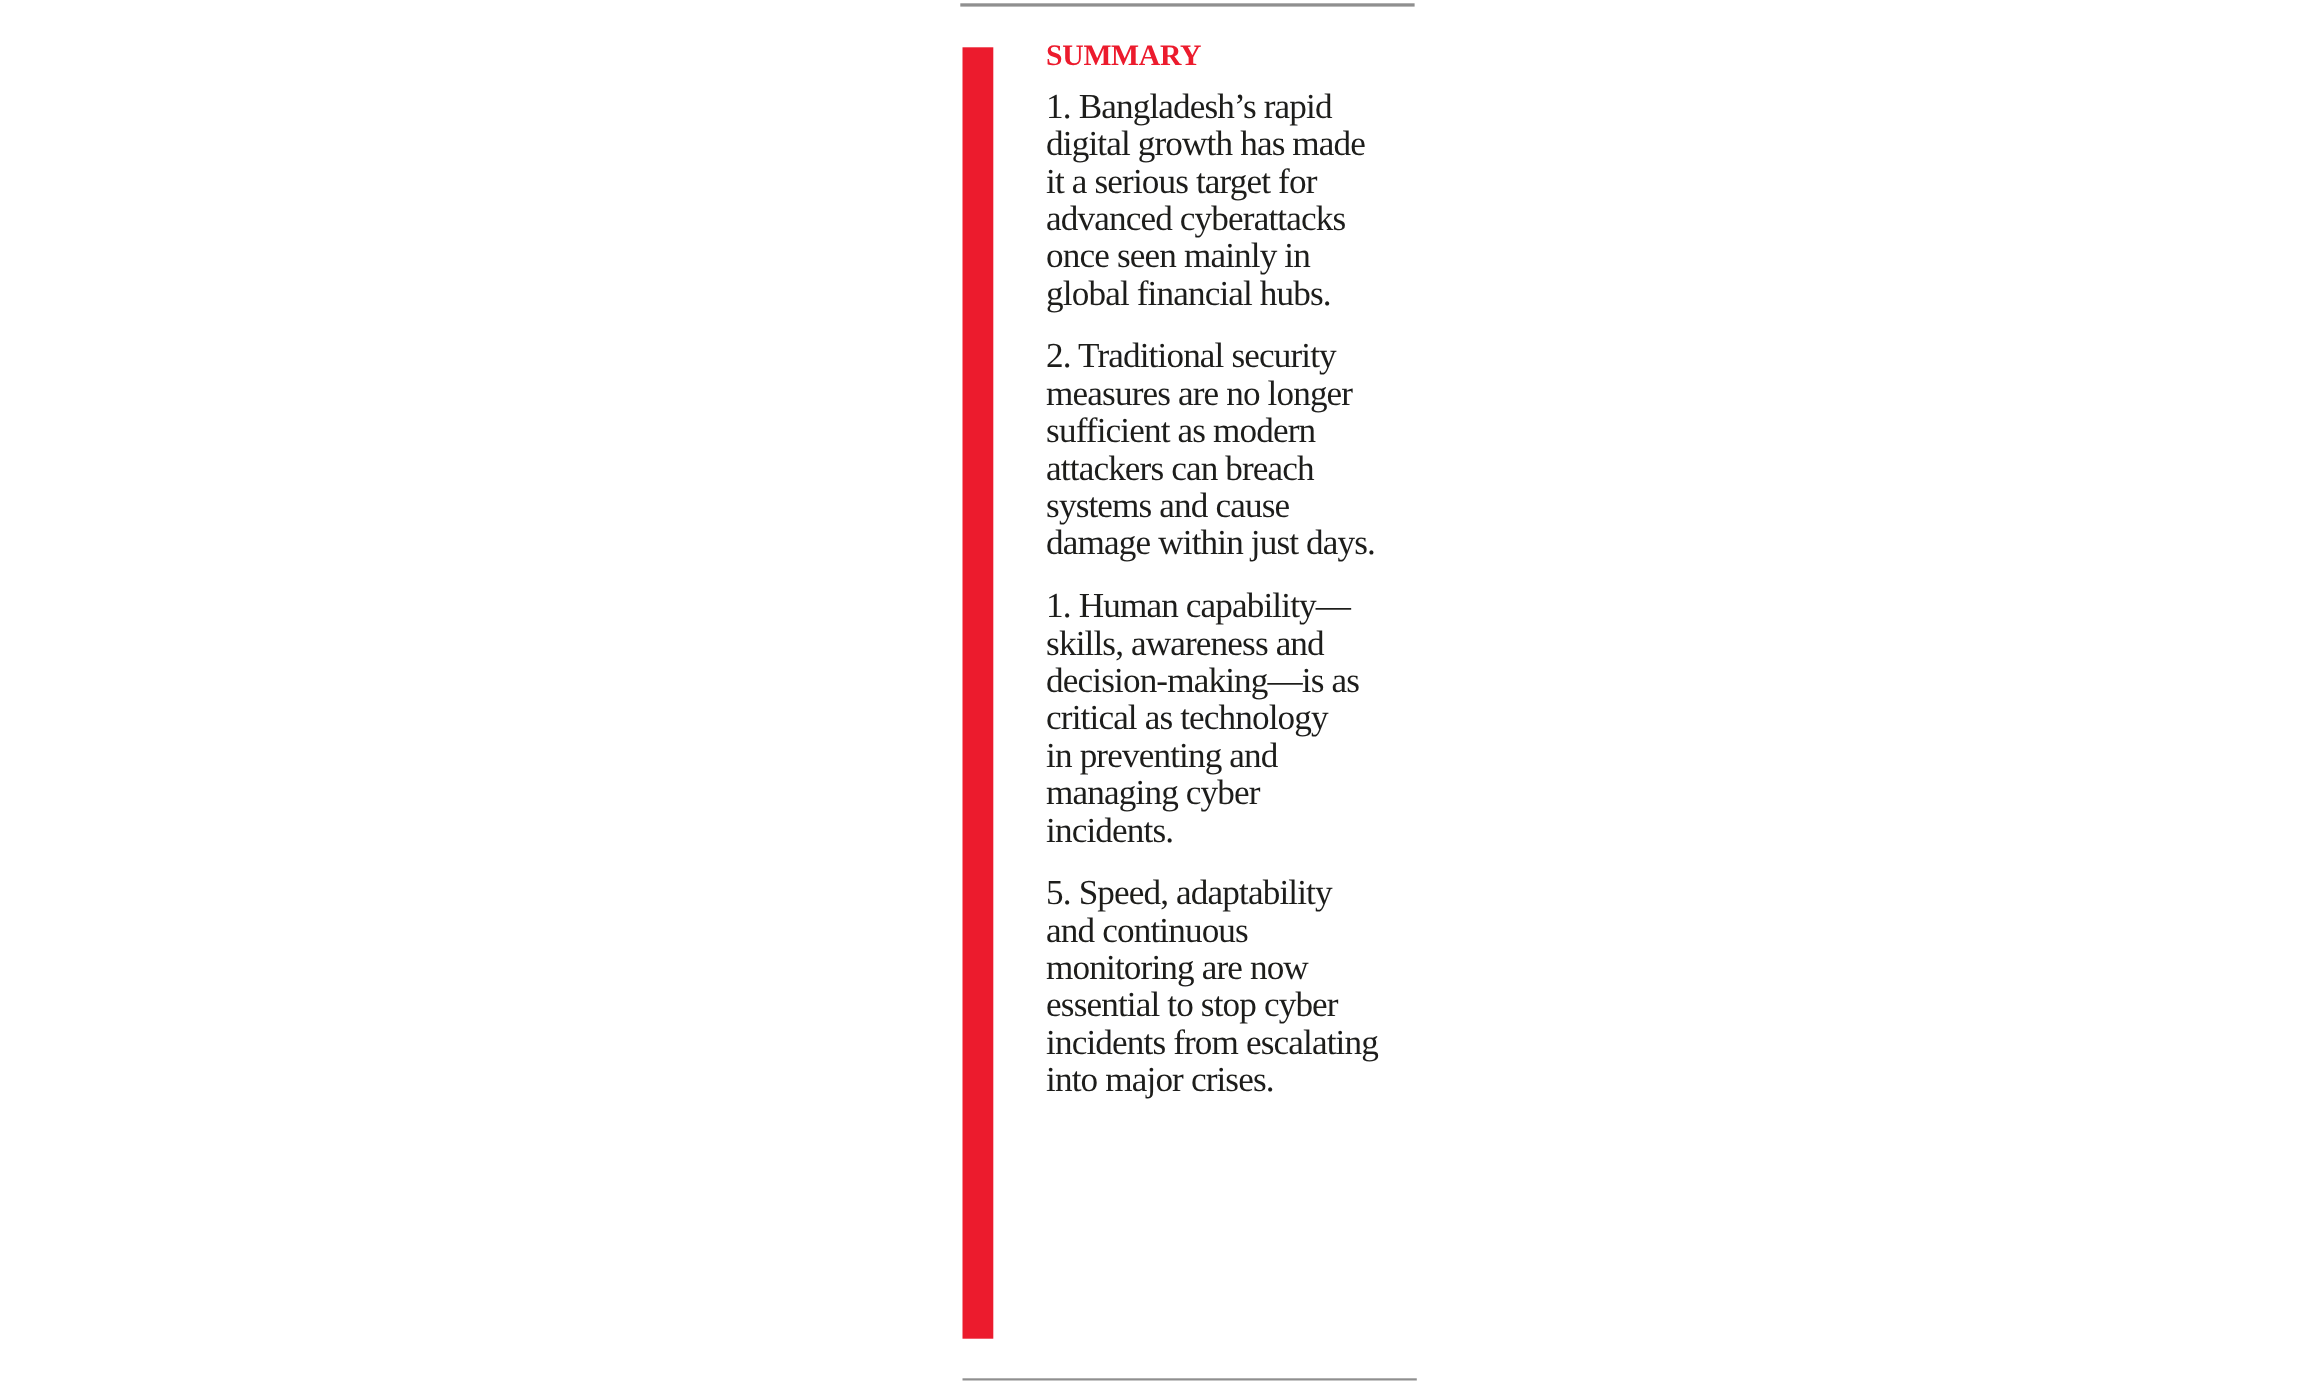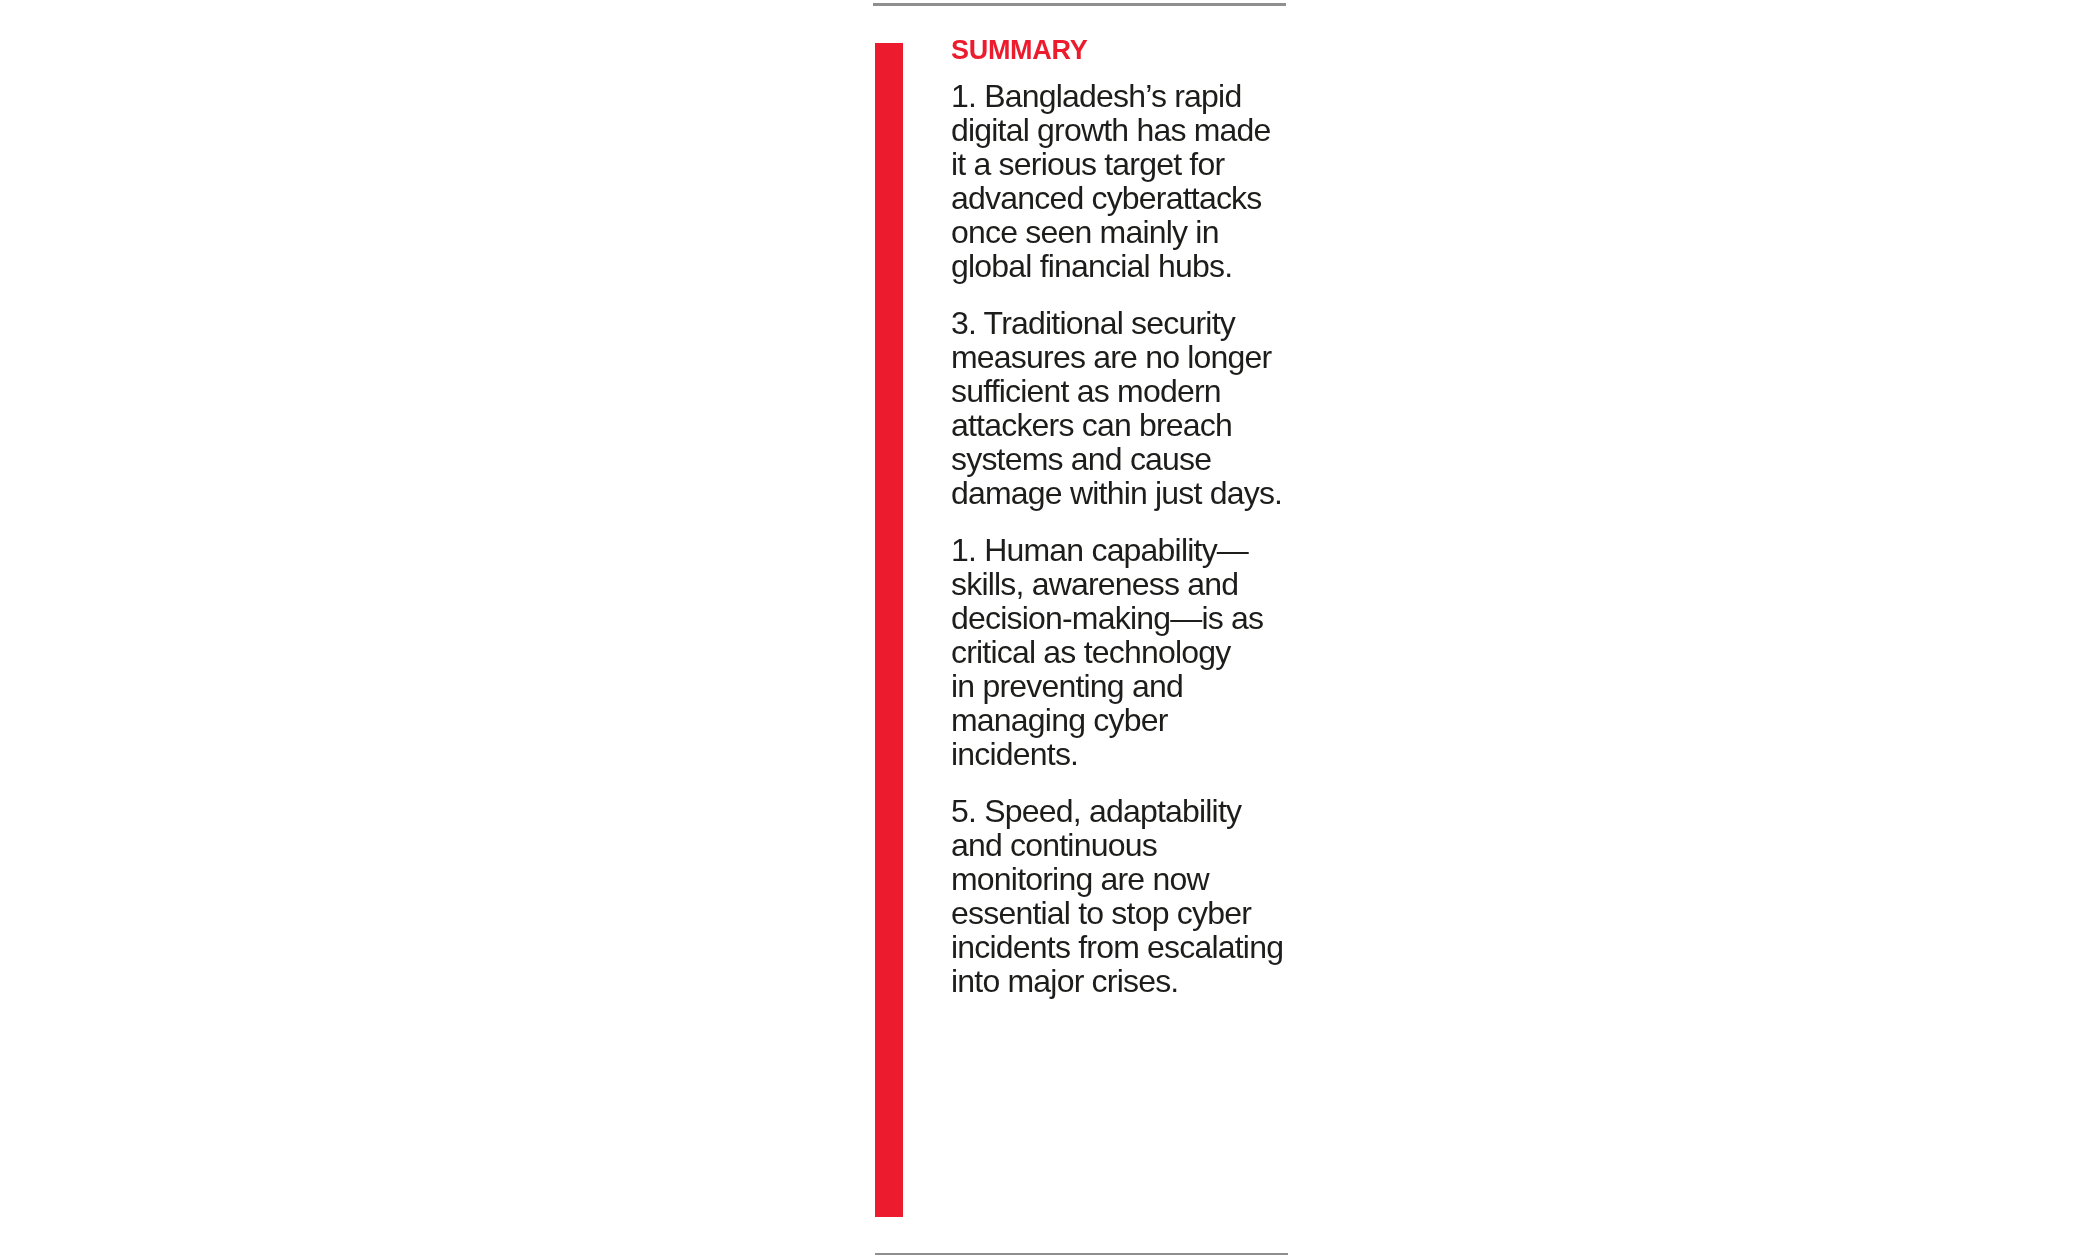"SUMMARY" .canvas { font-family: Liberation Sans, sans-serif -> Liberation Serif, serif }
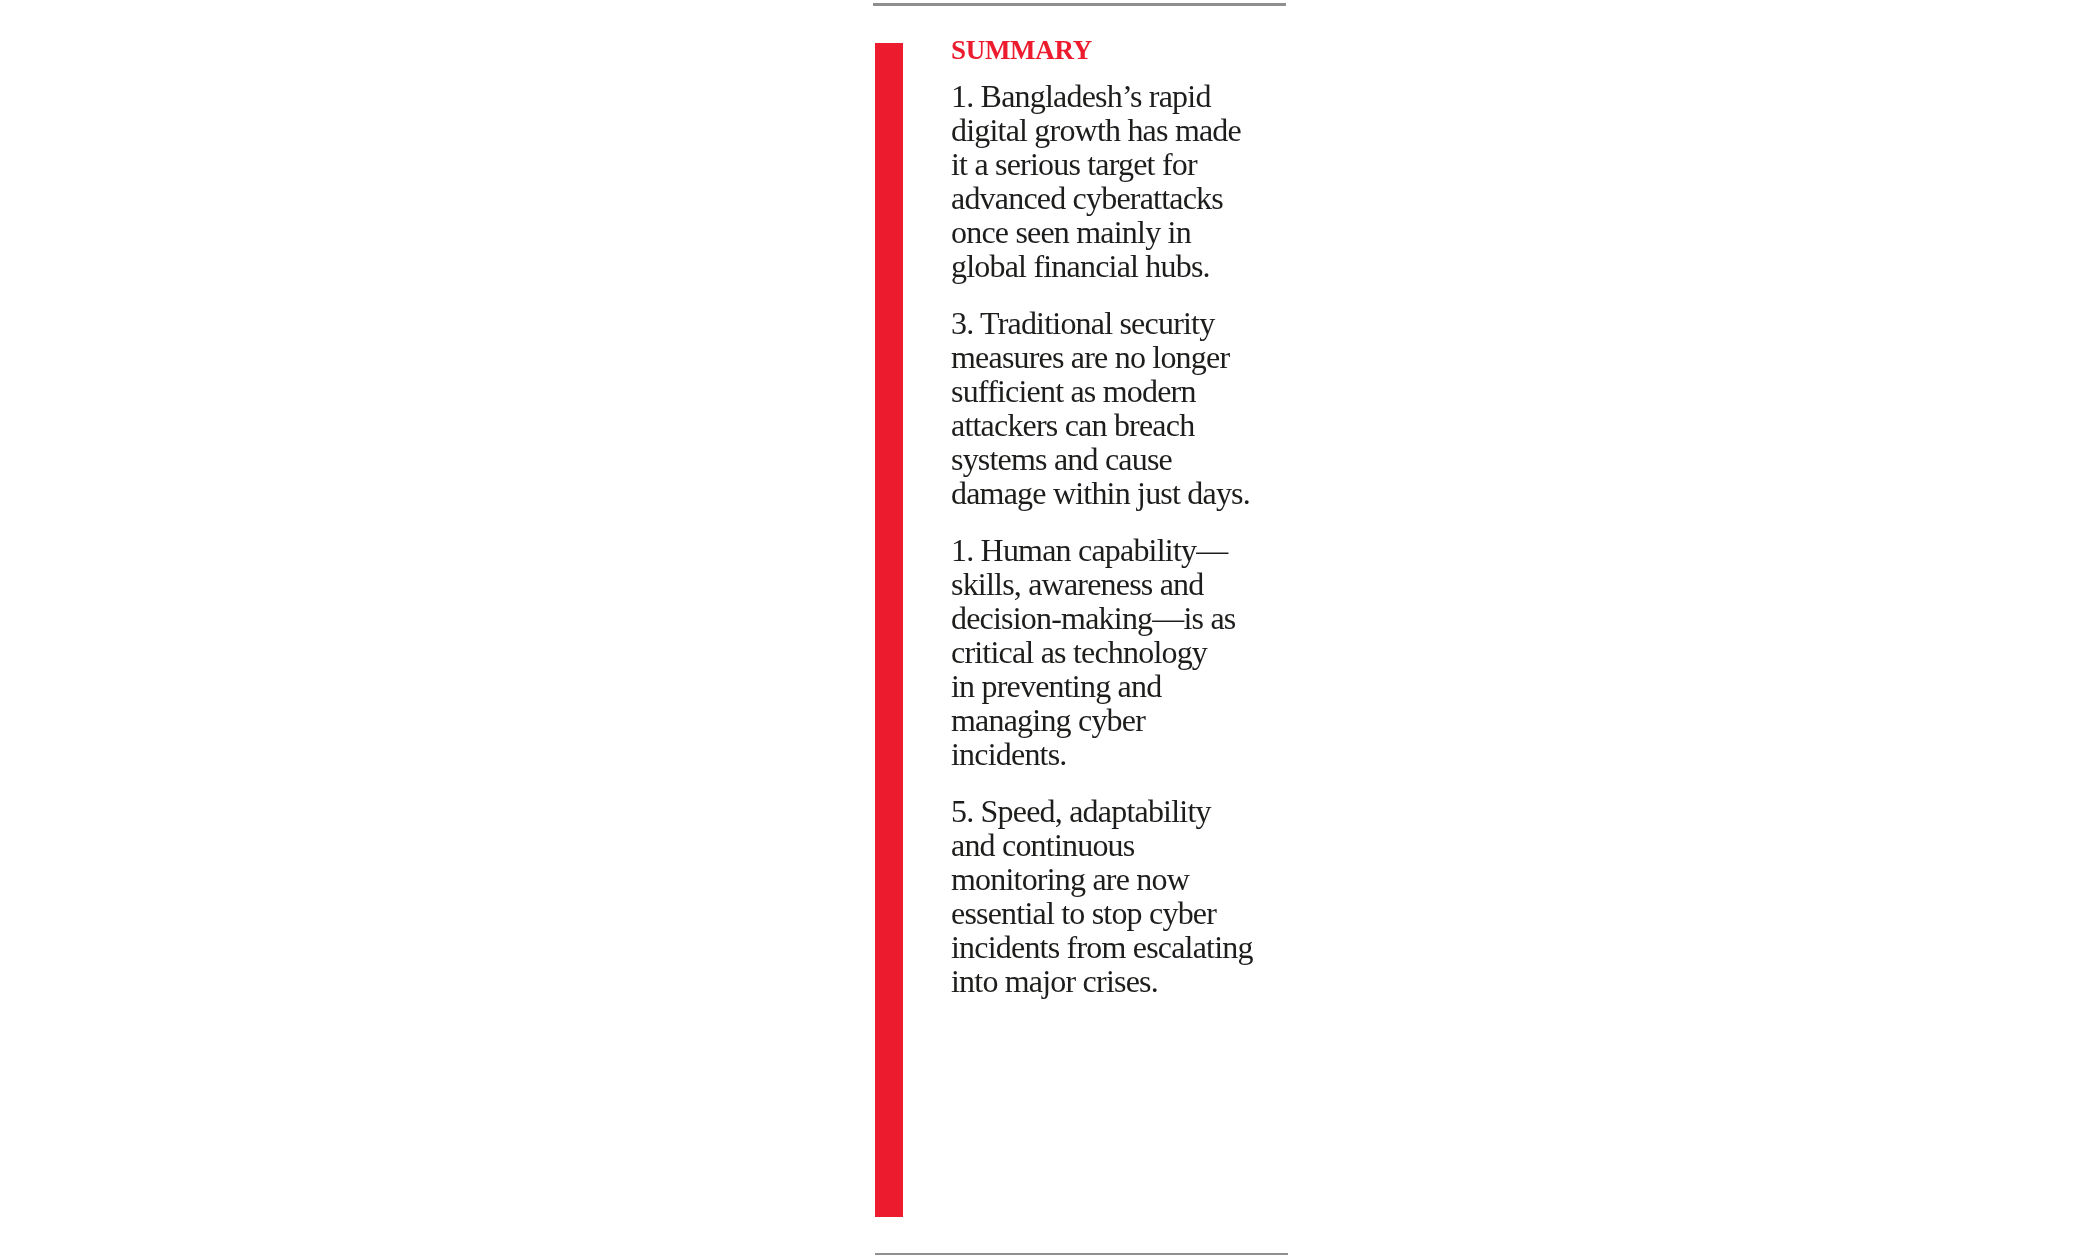"3. Traditional security" p.summary-item { text: 3 -> 2 }
